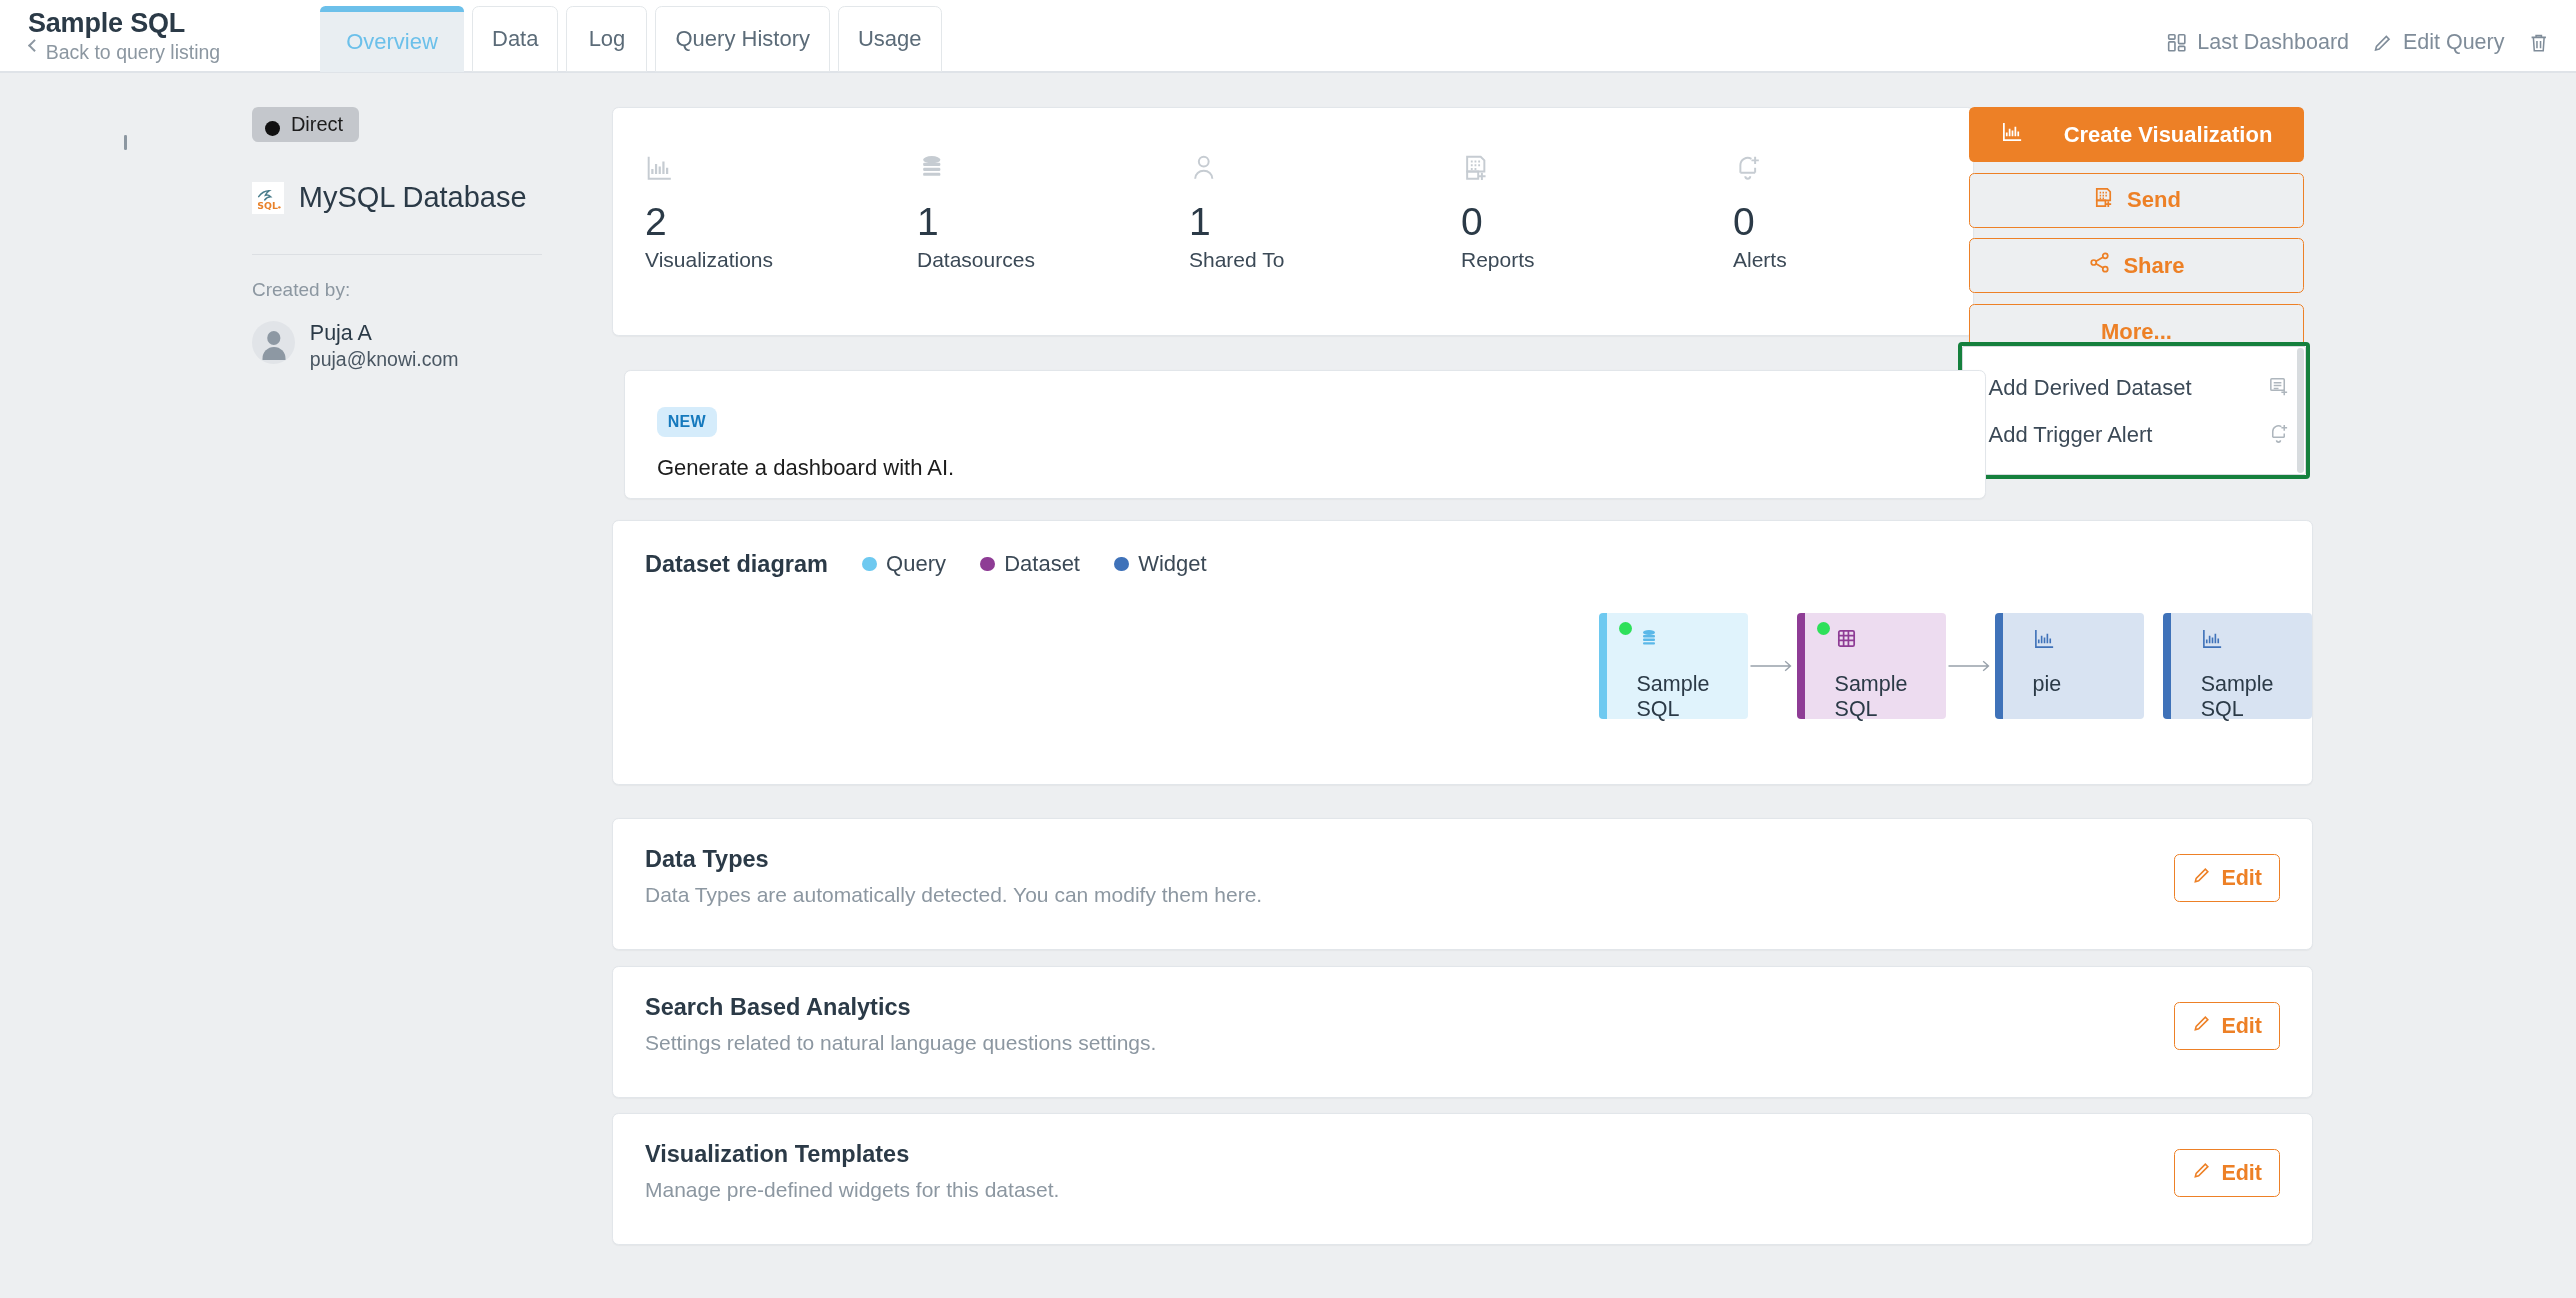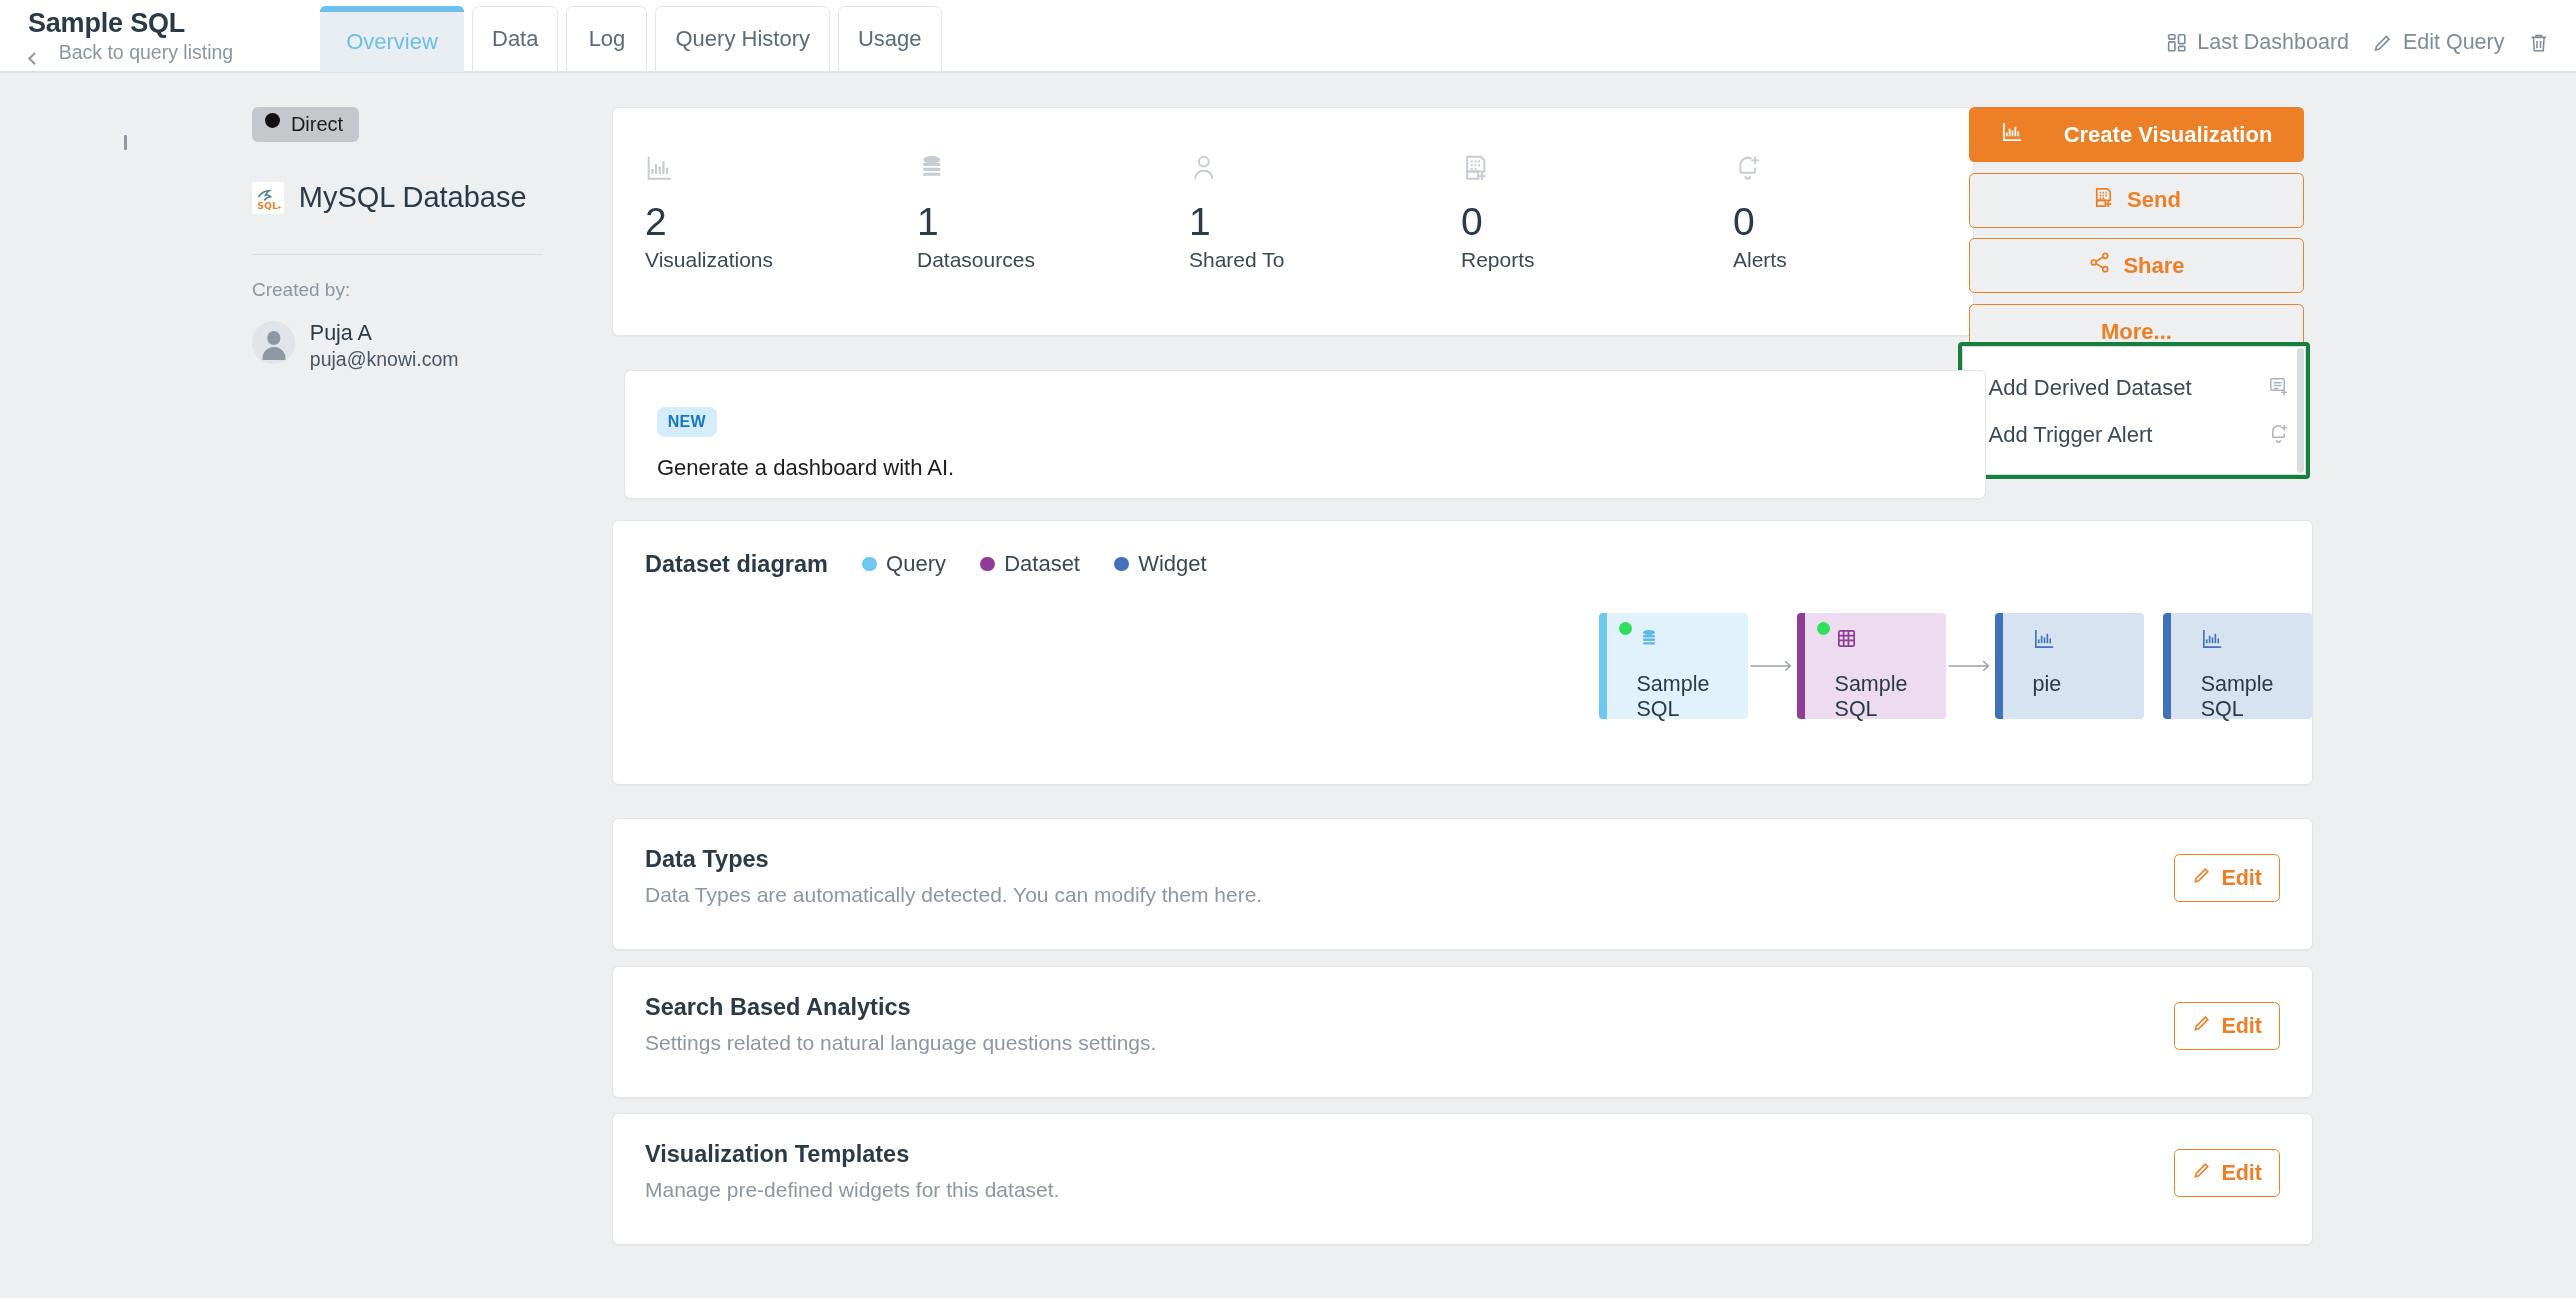"Back to query listing" .back-link { align-items: flex-end -> flex-start; gap: 20px -> 7px }
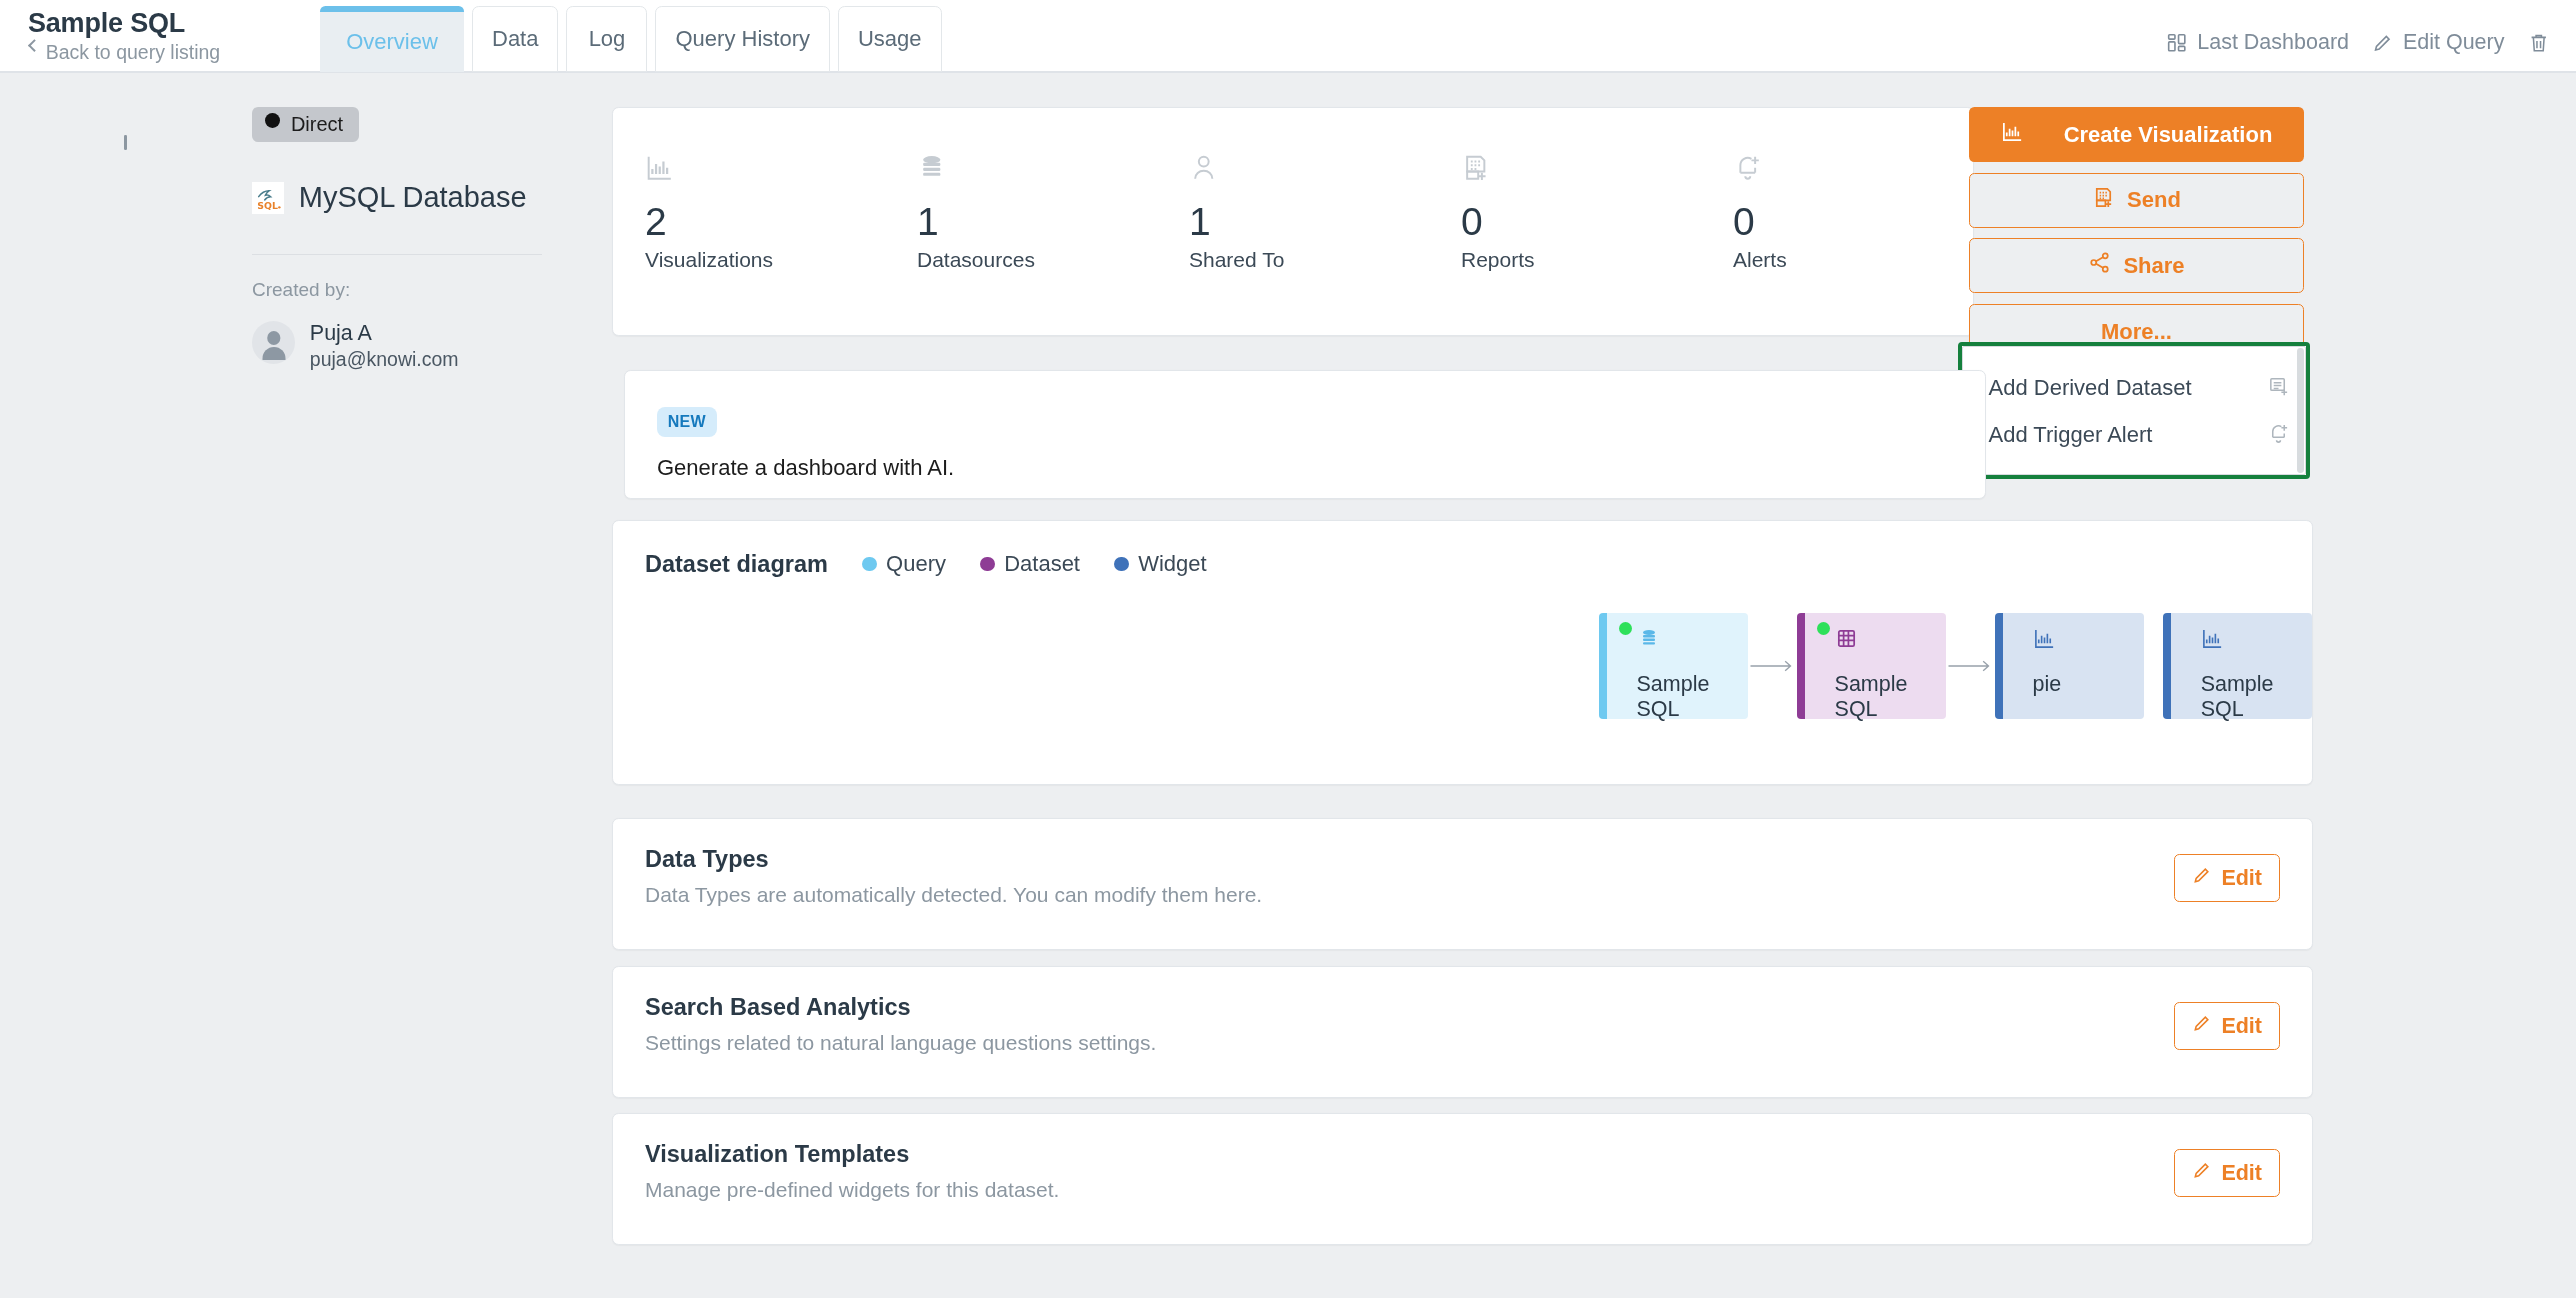"Direct" .badge-direct { align-items: flex-start -> flex-end }
